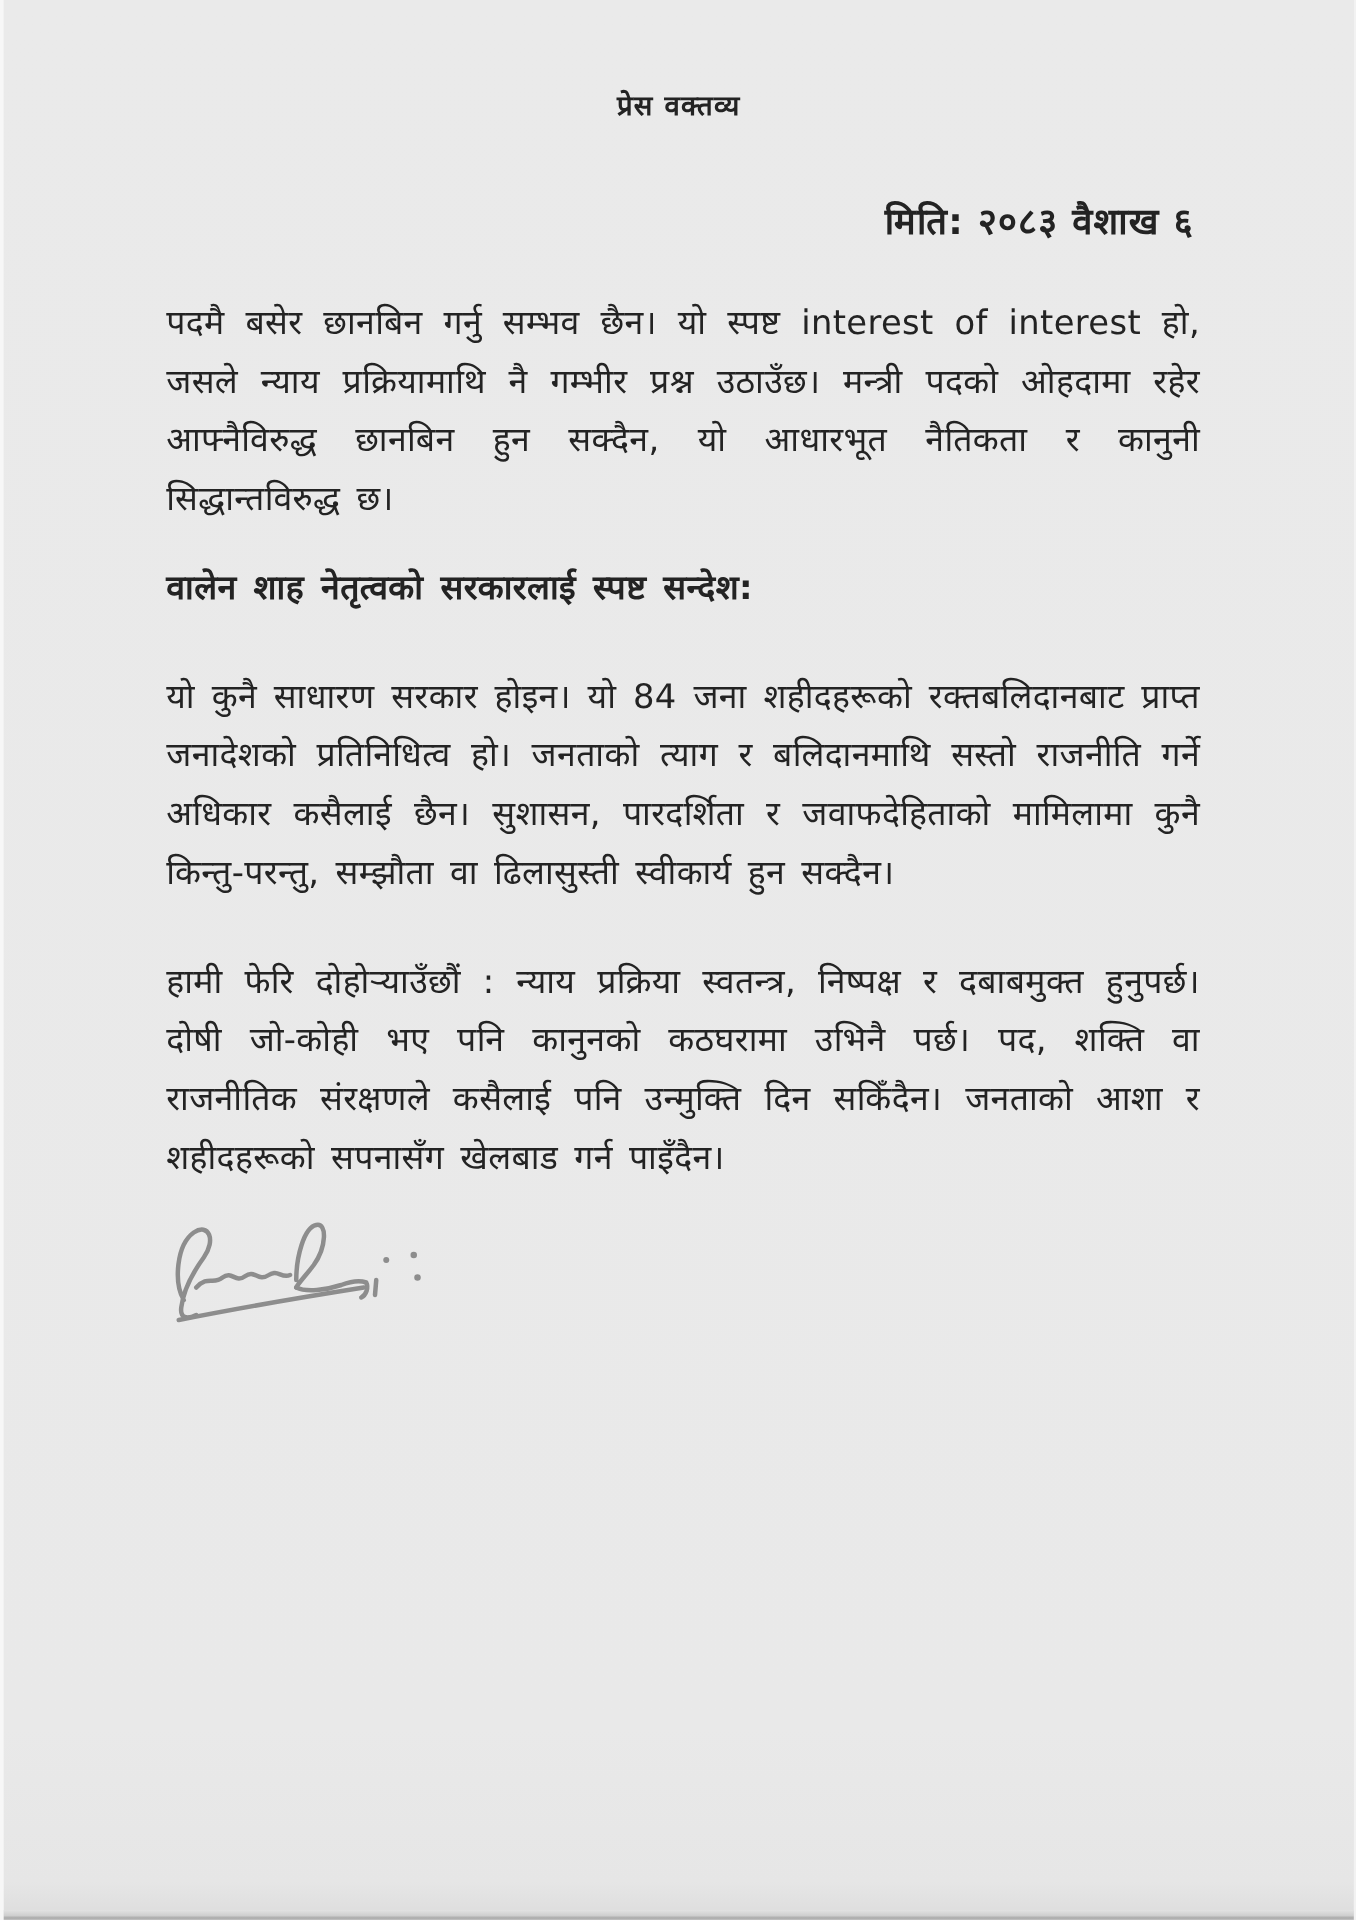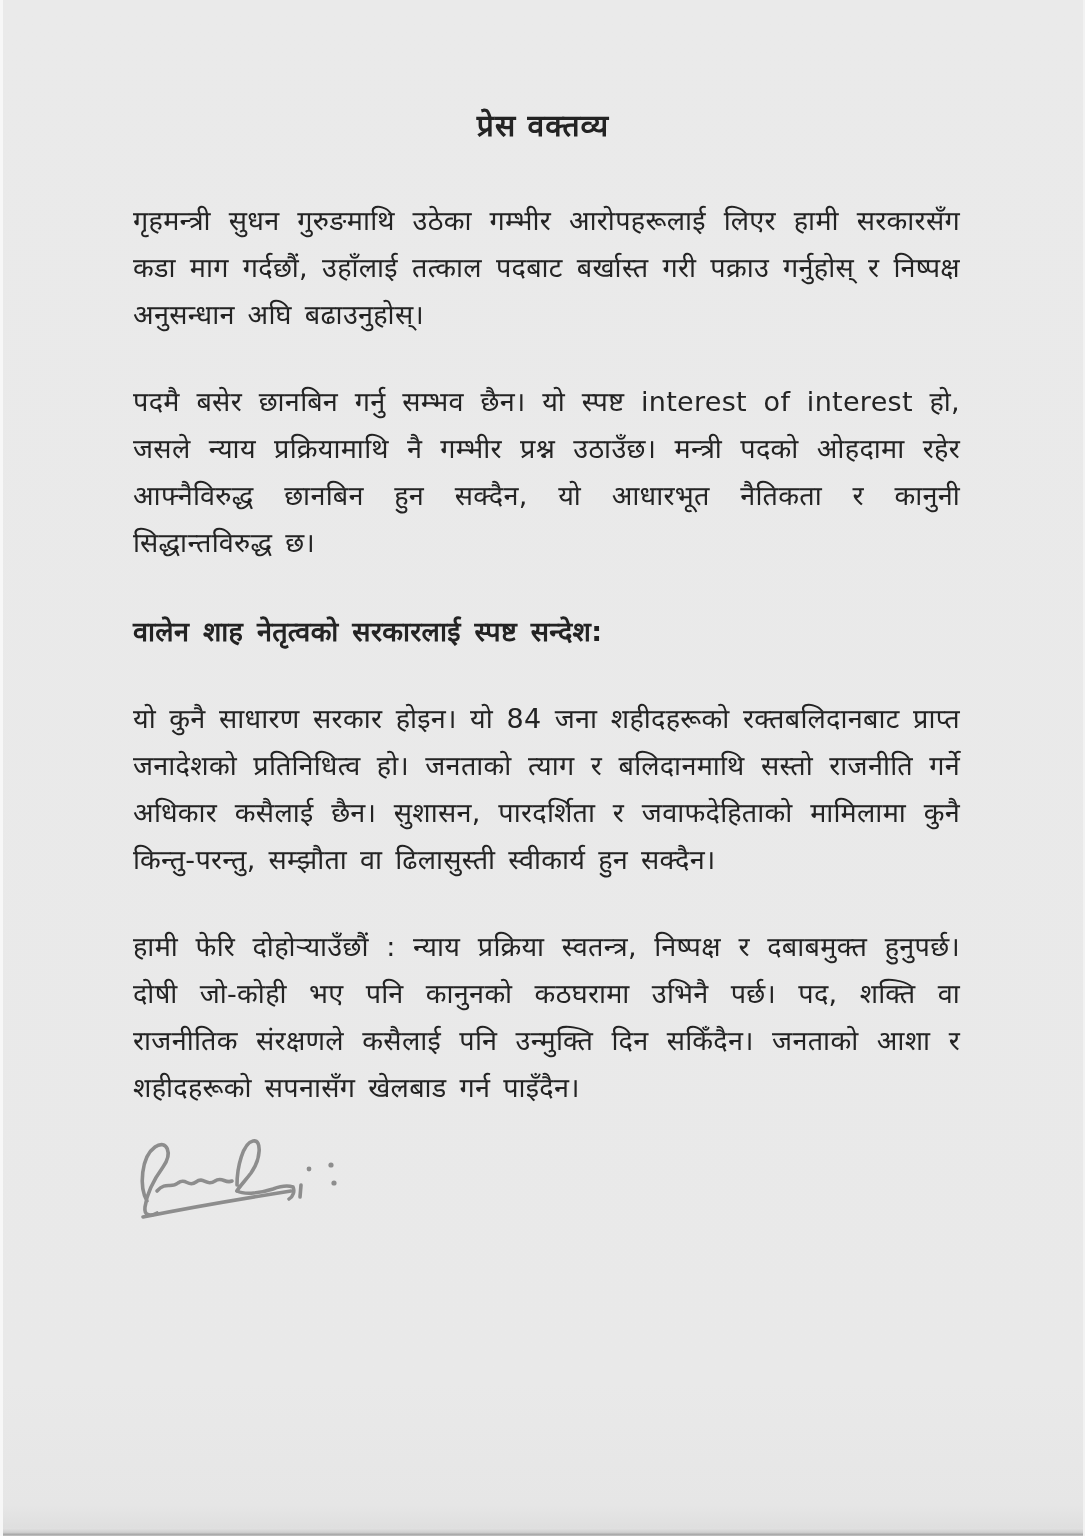"प्रेस वक्तव्य" .doc-title { font-size: 30px -> 22px; padding-top: 104px -> 68px }
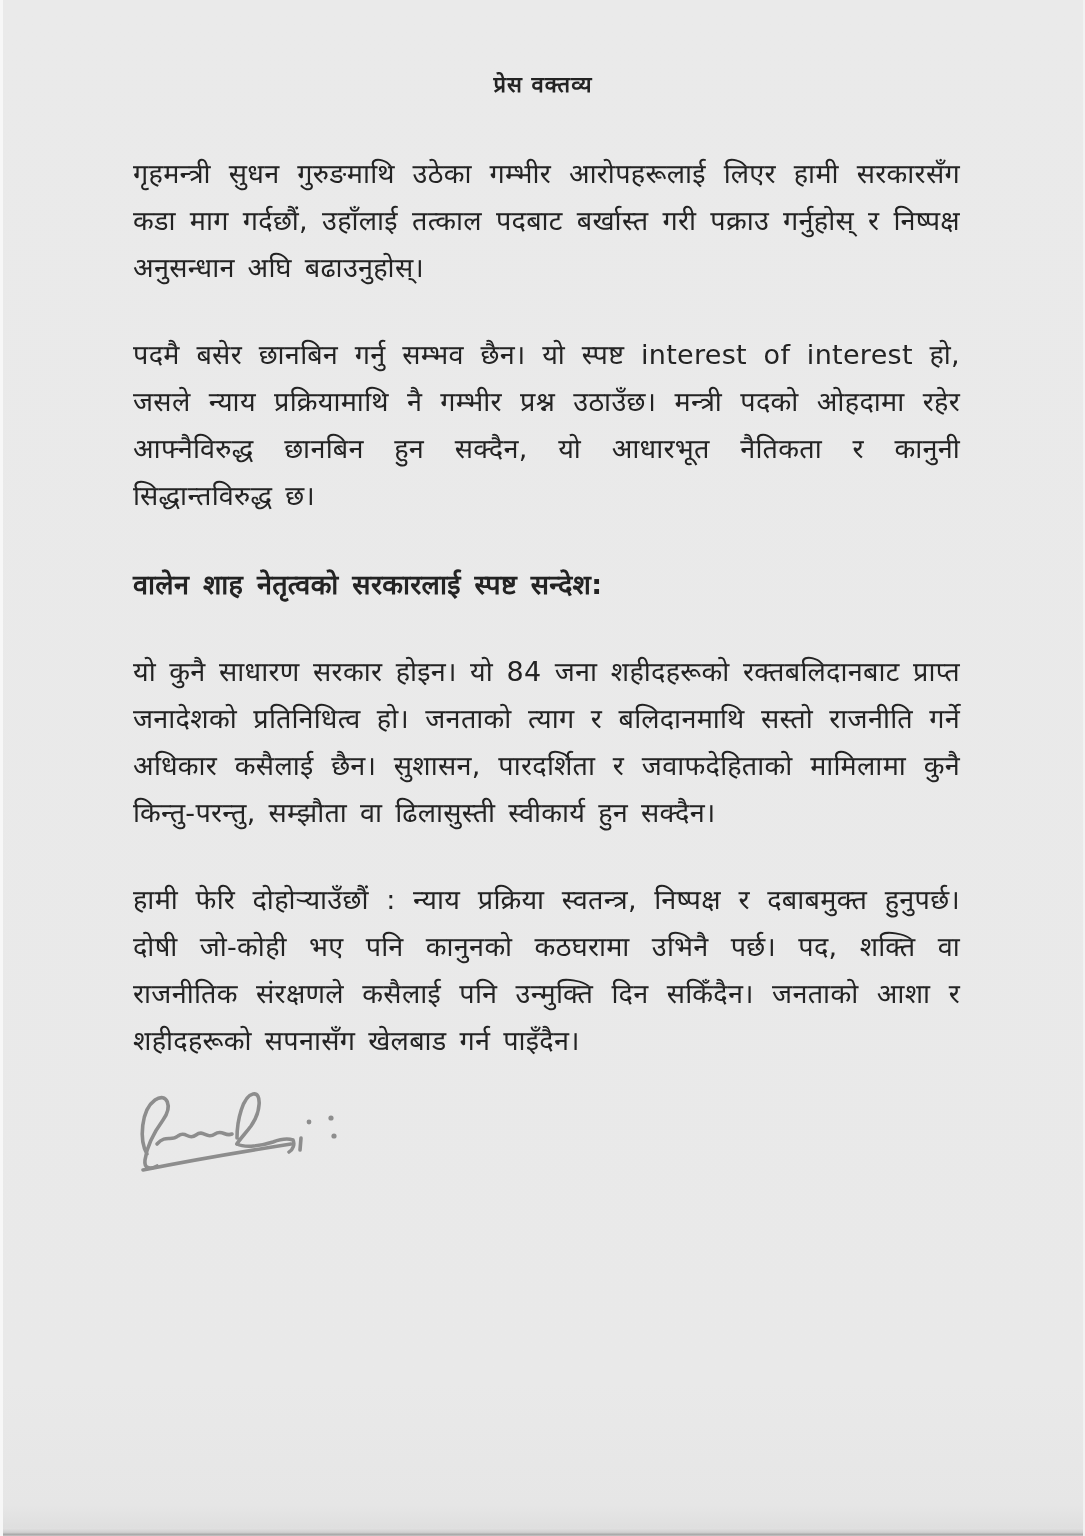"मिति: २०८३ वैशाख ६" div.date-line { html: none -> <div>मिति: २०८३ वैशाख ६</div> }
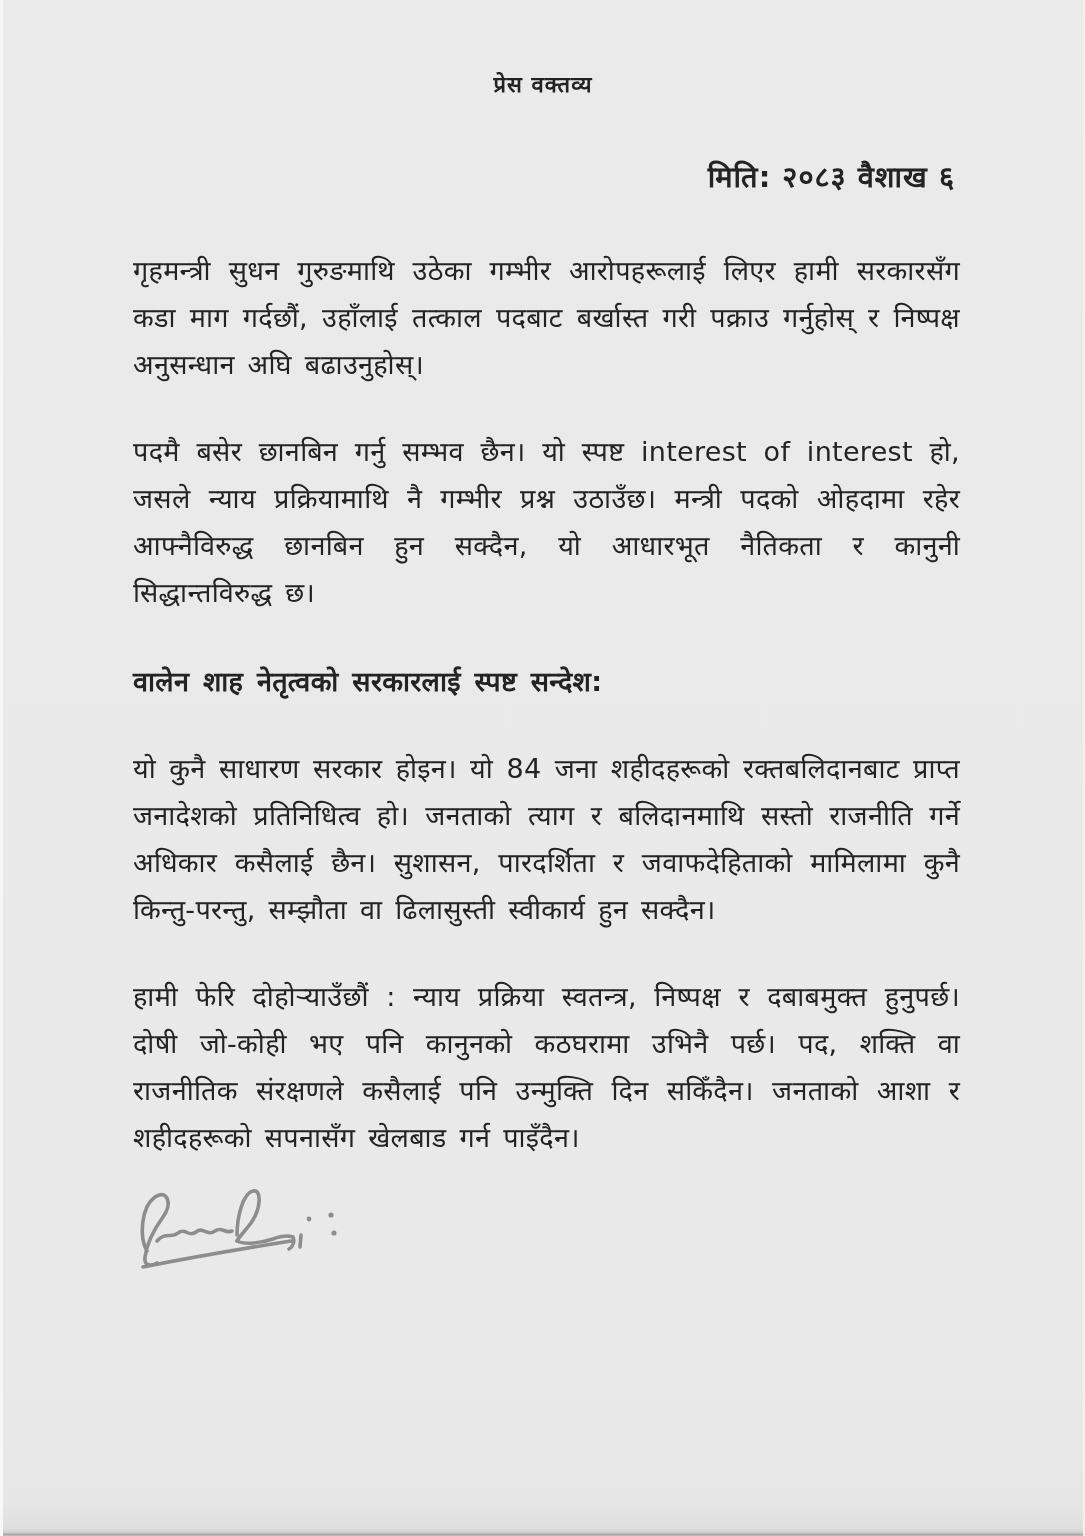"गृहमन्त्री सुधन गुरुङमाथि उठेका गम्भीर" p.para { html: <p>गृहमन्त्री सुधन गुरुङमाथि उठेका गम्भीर आरोपहरूलाई लिएर हामी सरकारसँग कडा माग गर्दछौं, उहाँलाई तत्काल पदबाट बर्खास्त गरी पक्राउ गर्नुहोस् र निष्पक्ष अनुसन्धान अघि बढाउनुहोस्।</p> -> none }
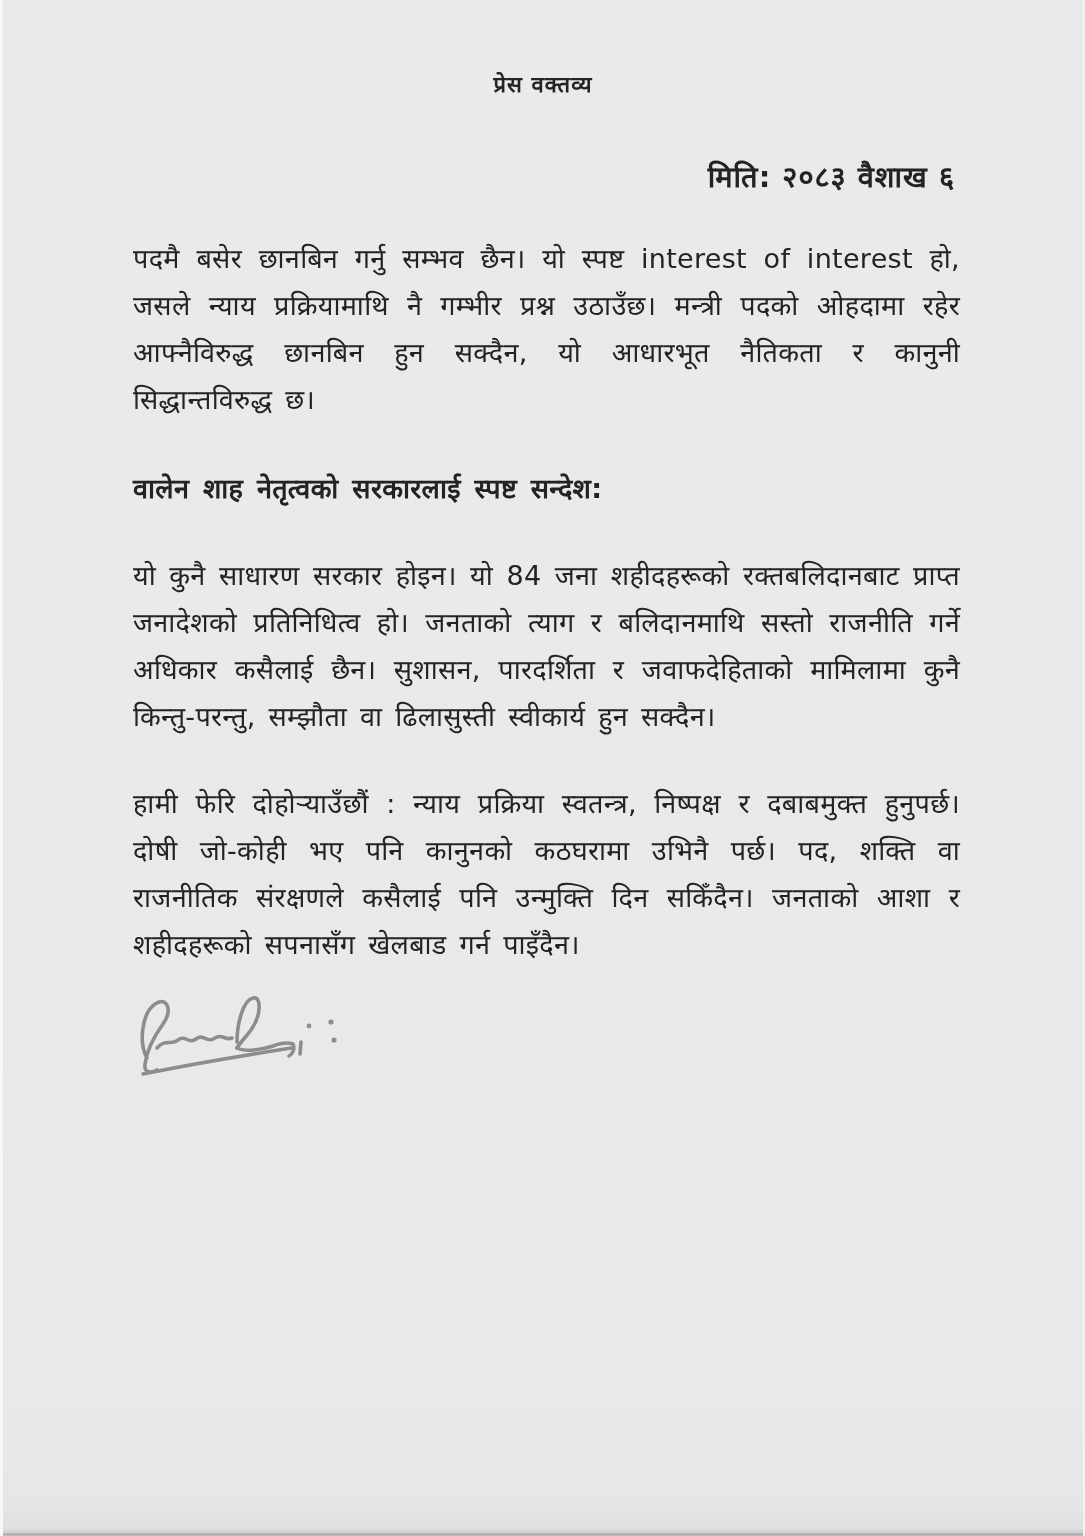"वालेन शाह नेतृत्वको सरकारलाई स्पष्ट" .msg-heading { margin-top: 42px -> 24px }
